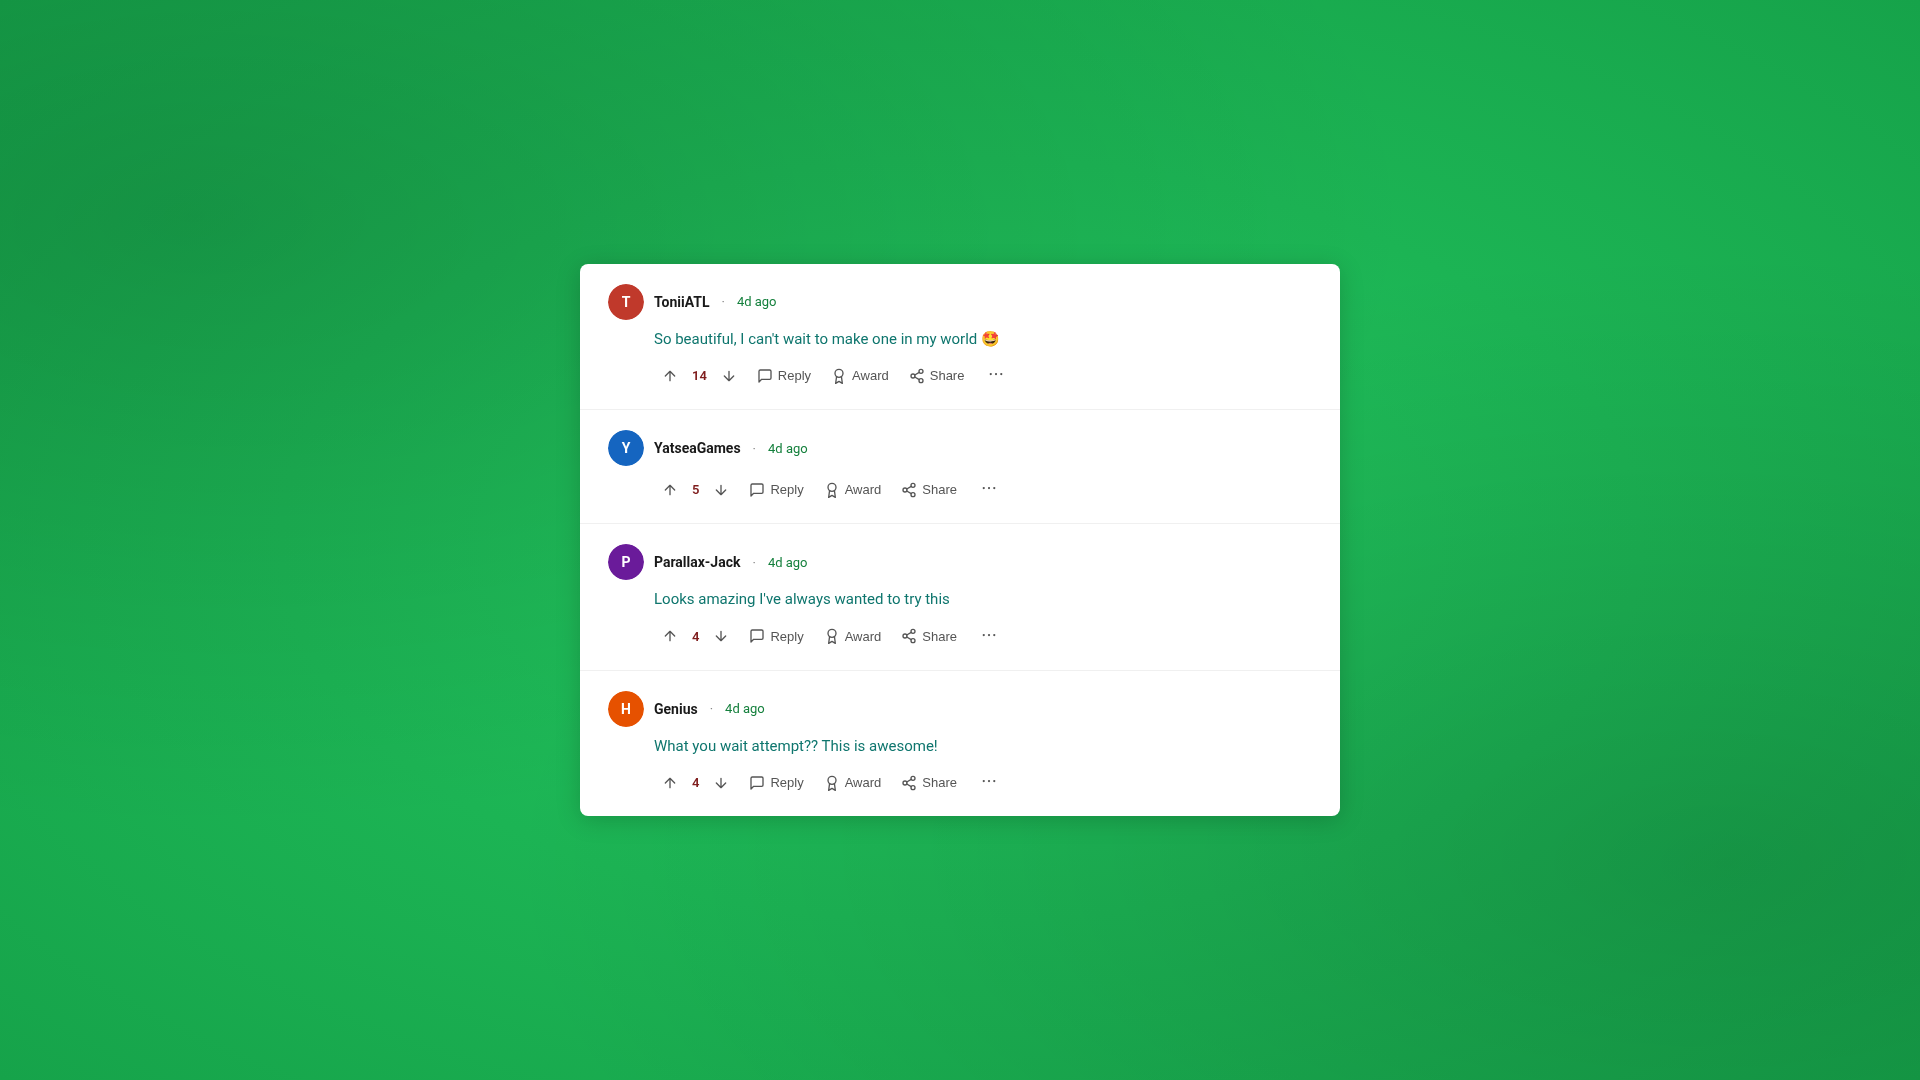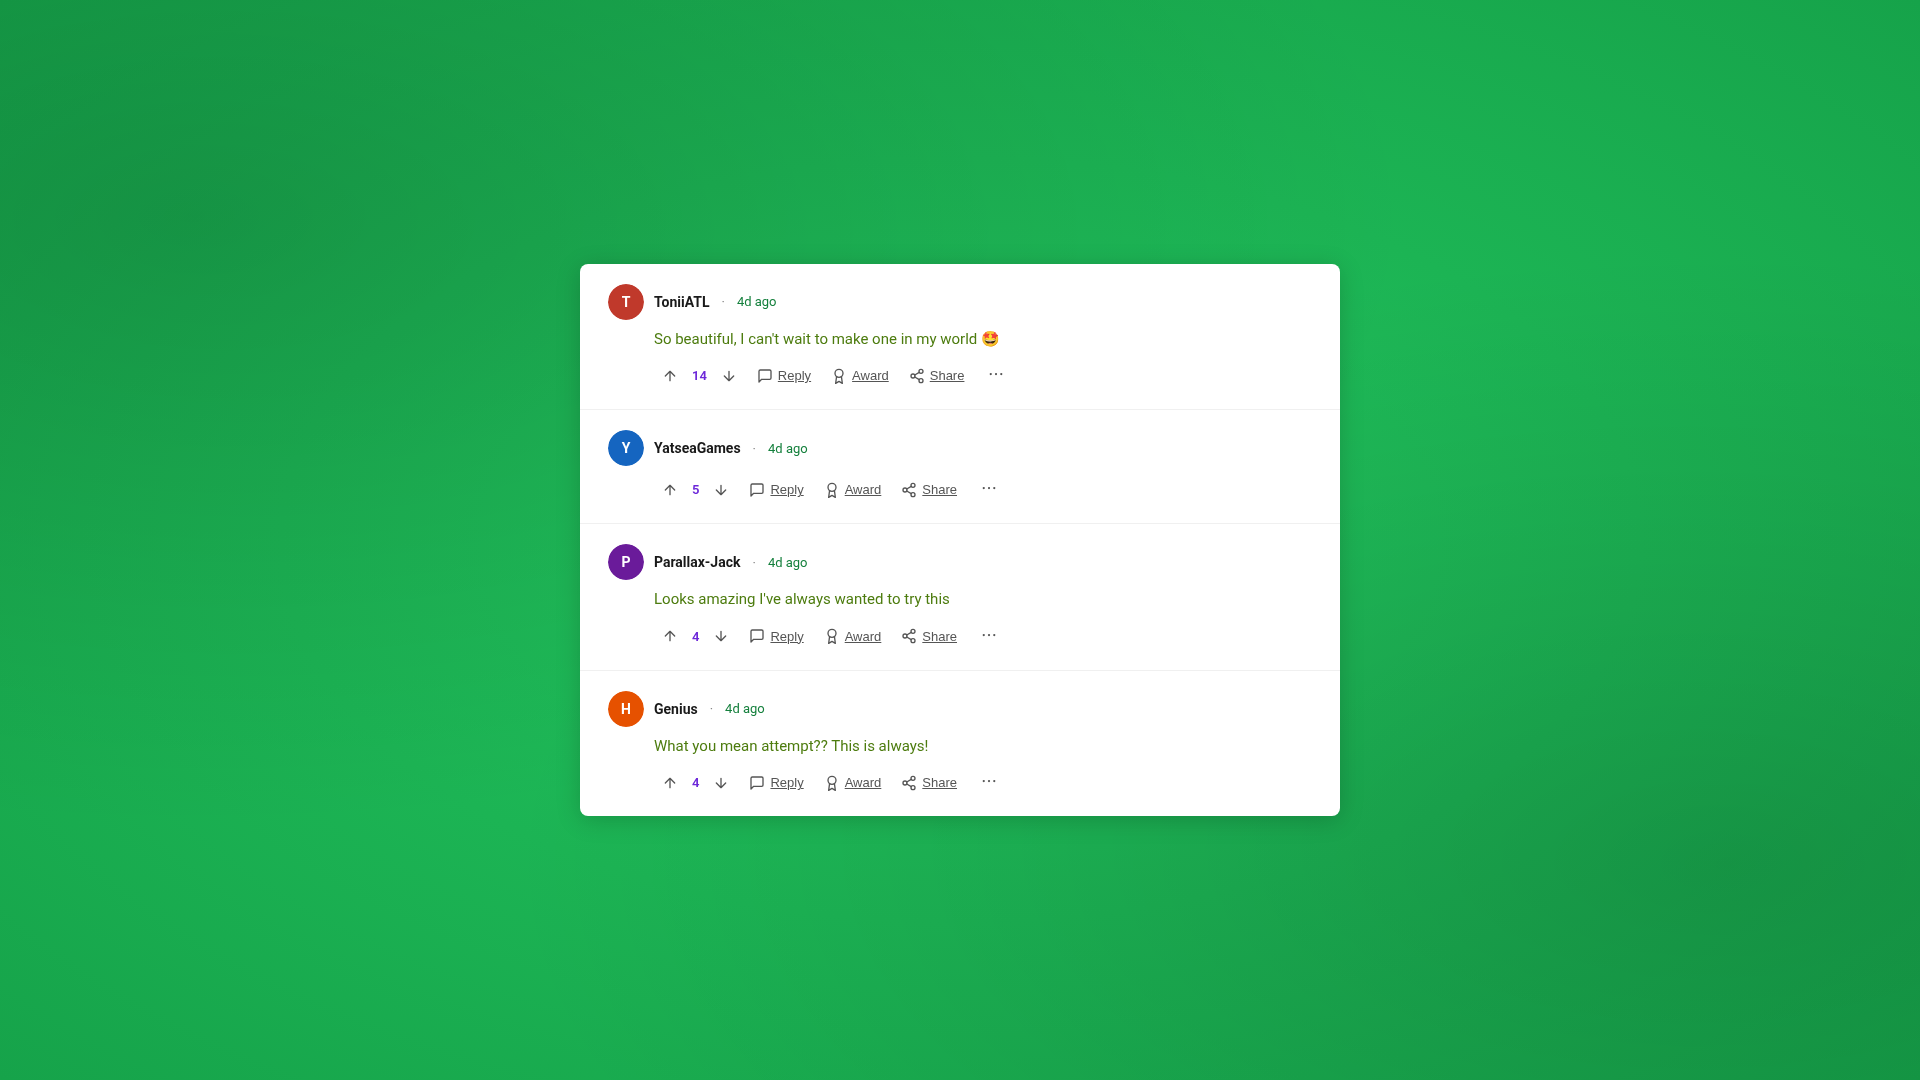"So beautiful, I can't wait" .comment-body { color: #4d7c0f -> #0f766e }
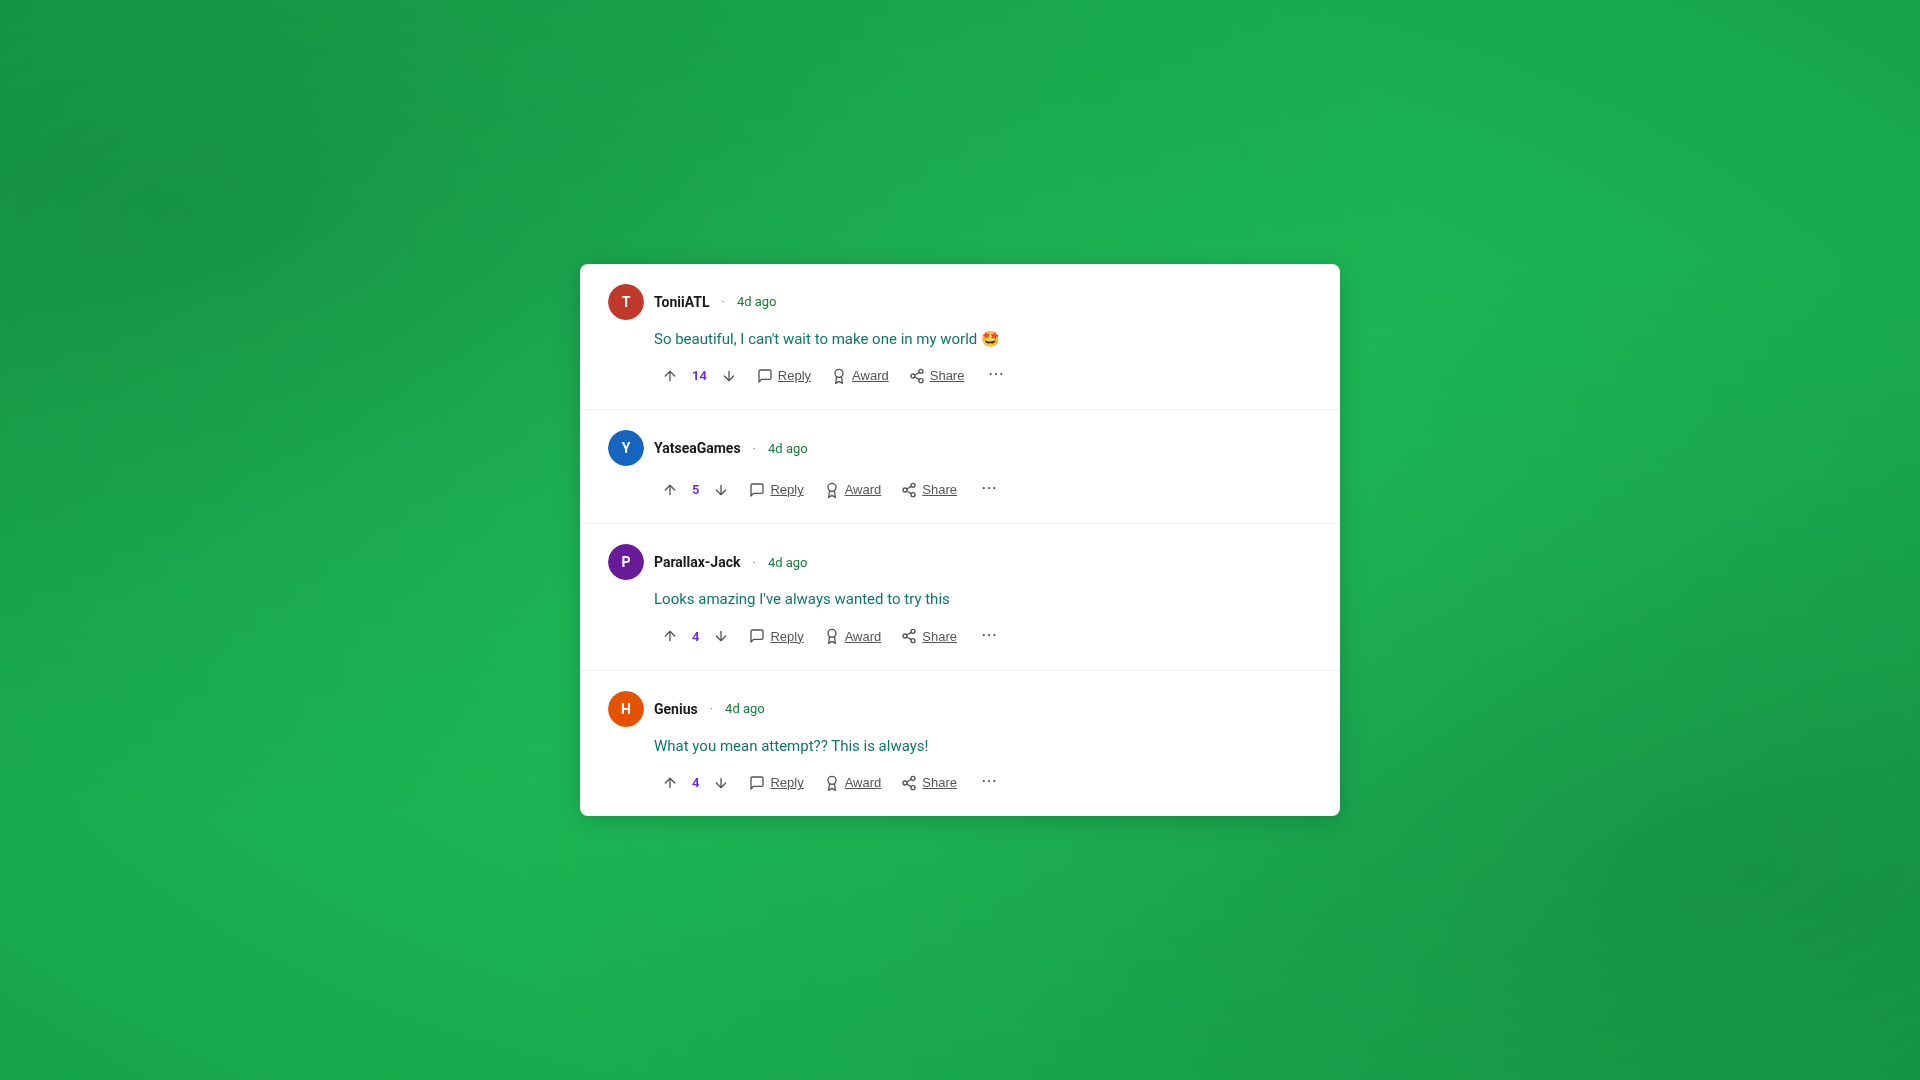"14" .vote-count { color: #6d28d9 -> #7f1d1d }
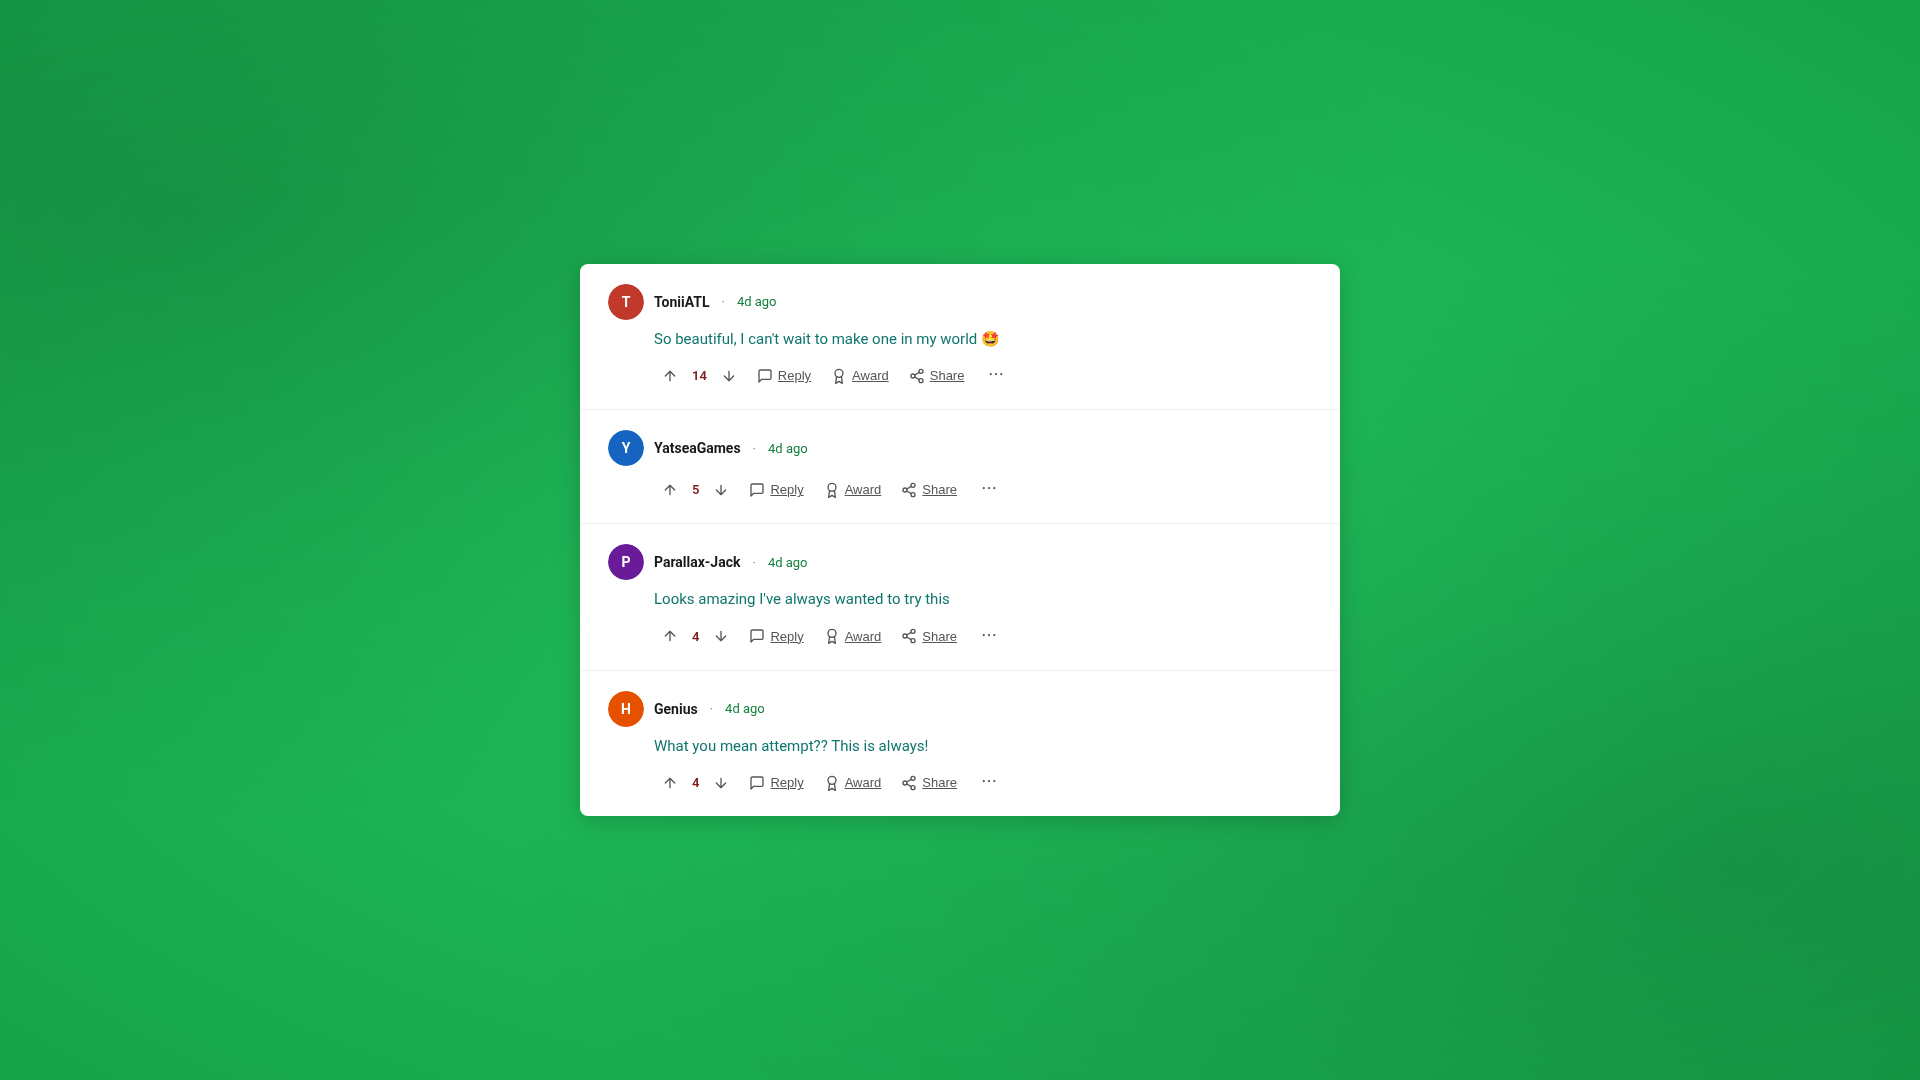"Reply" .action-btn { text-decoration: underline -> none }
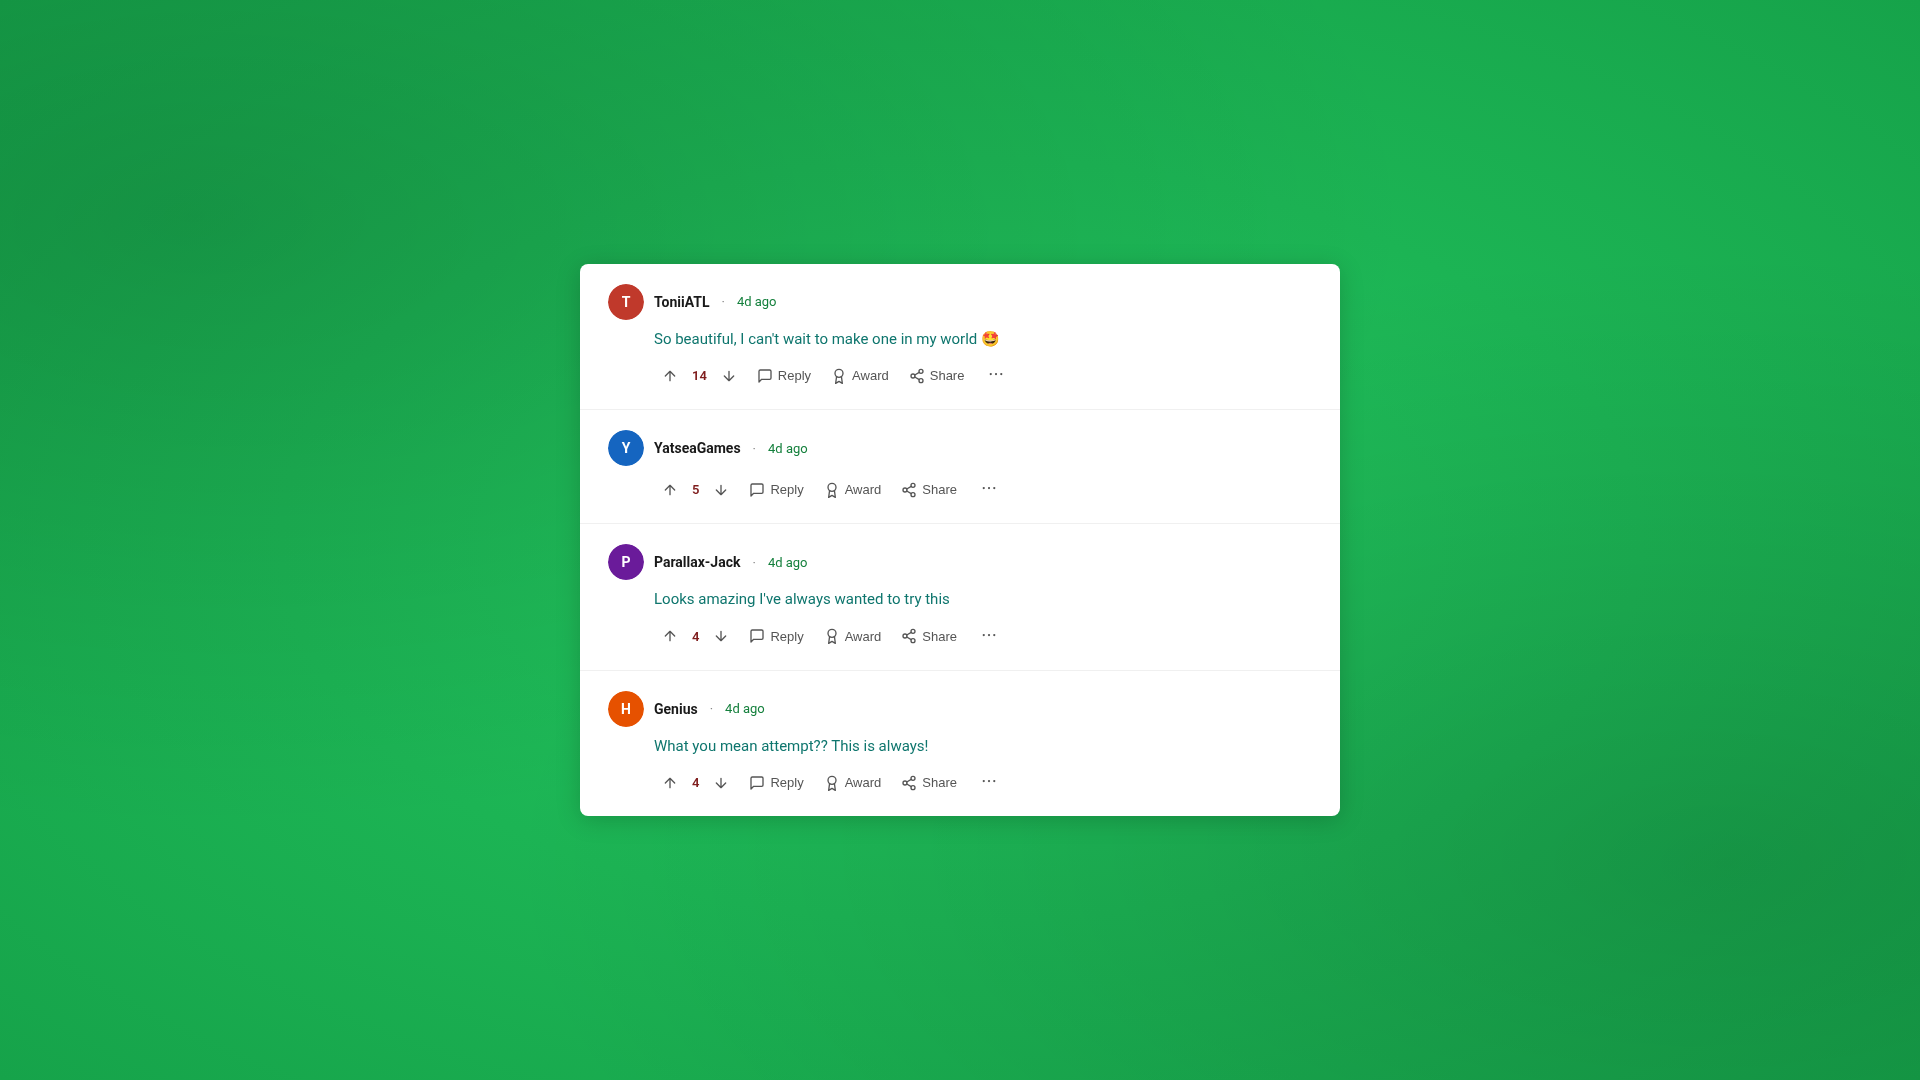"What you mean attempt?? This" div.comment-body { text: mean attempt?? This is always -> wait attempt?? This is awesome }
